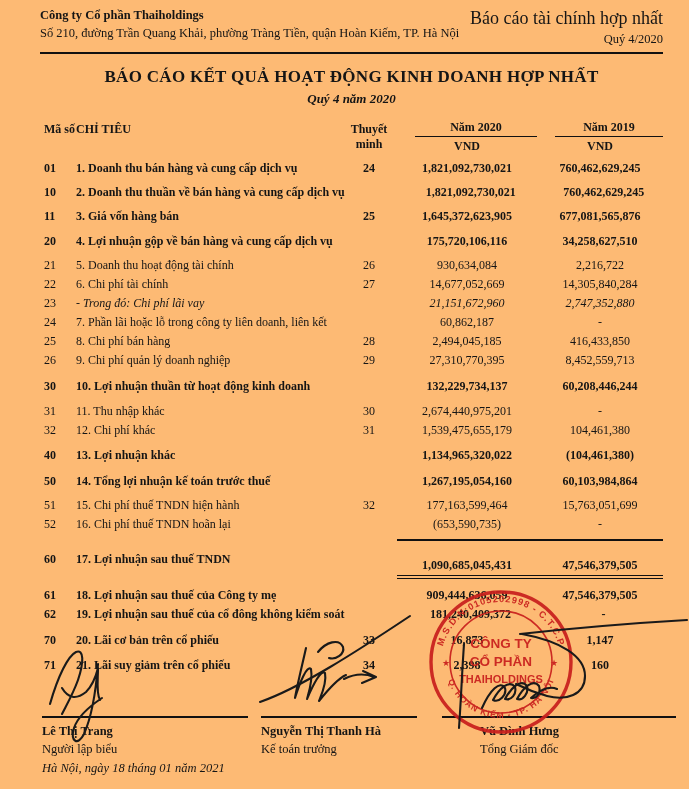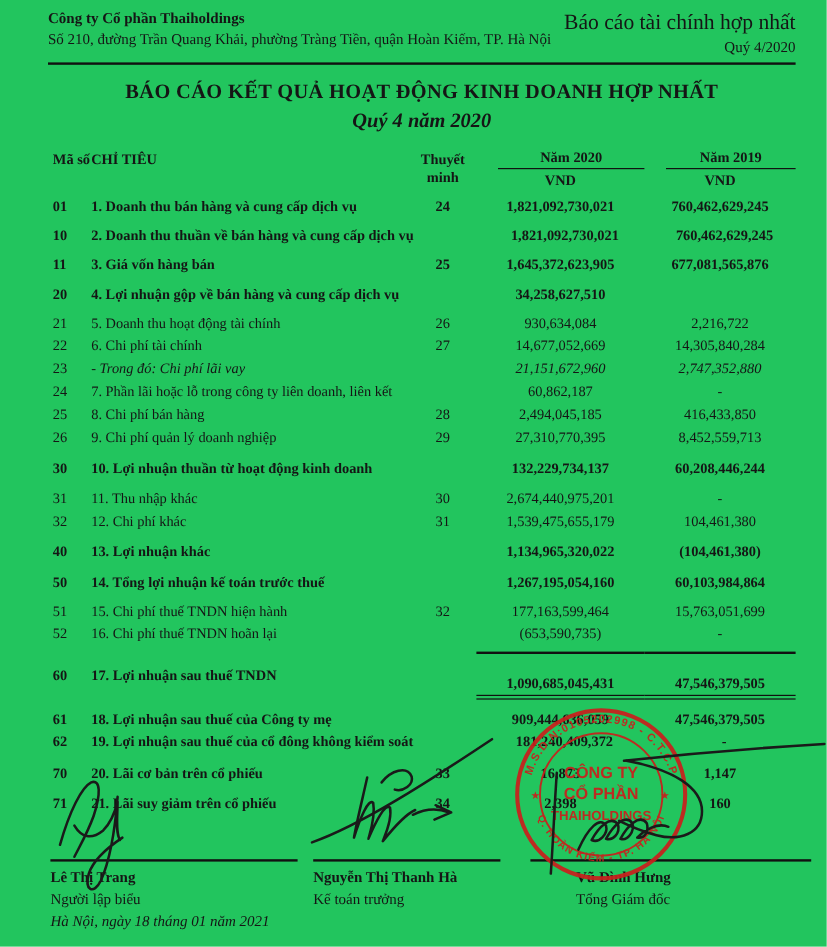"Công ty Cổ phần Thaiholdings" .page { background: #22c55e -> #fdba74 }
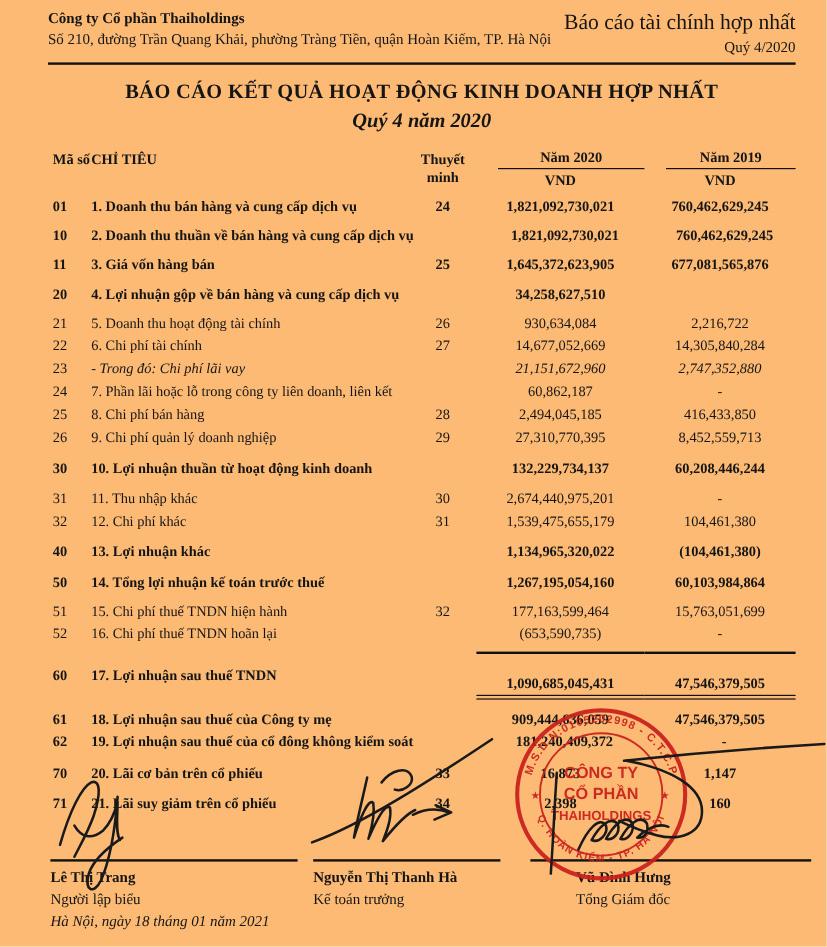"Quý 4 năm 2020" .subtitle { font-size: 17px -> 13px }
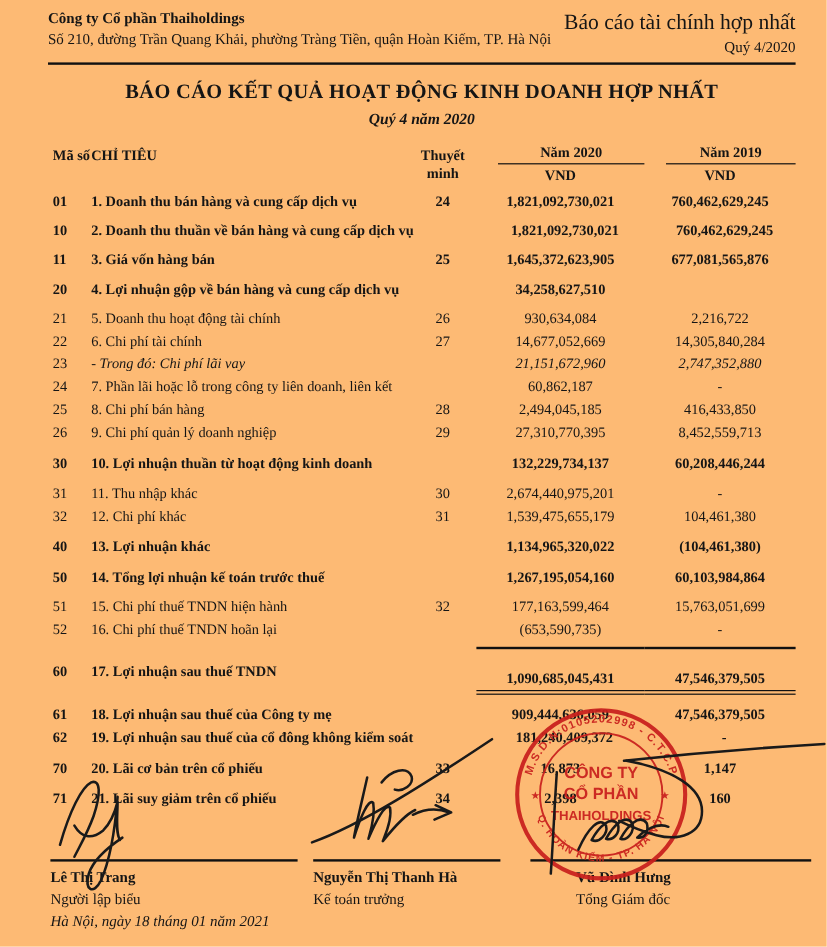"175,720,106,116" span.c-num { html: none -> <span>175,720,106,116</span> }
